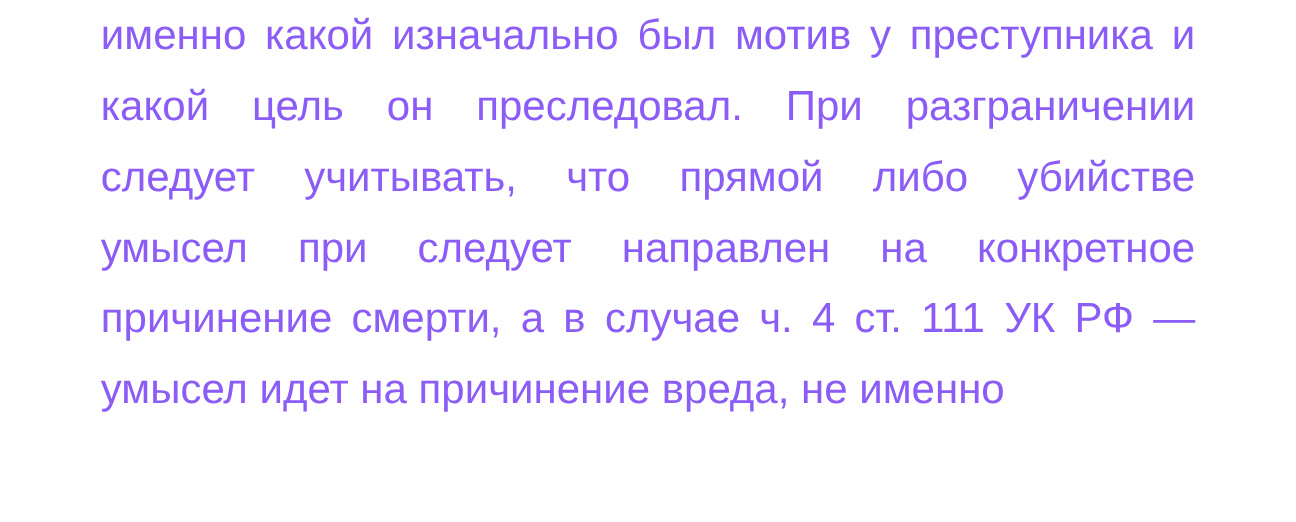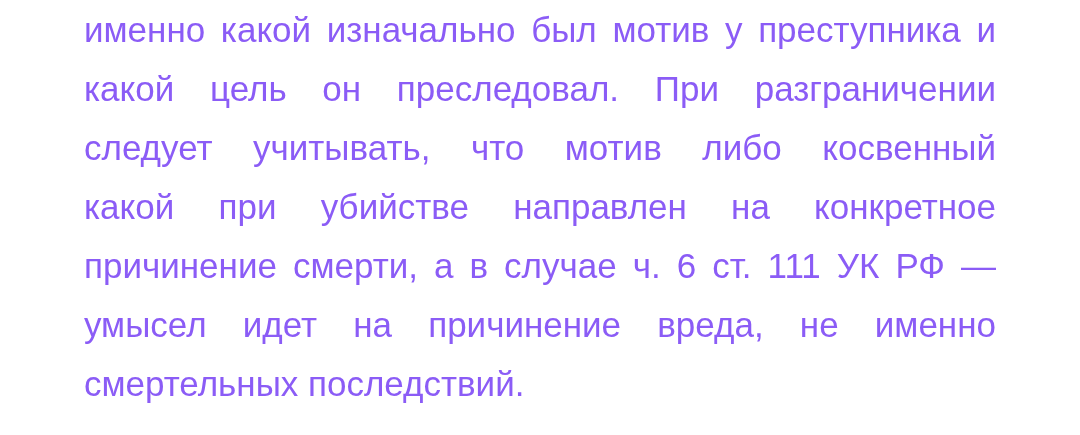"следует учитывать, что мотив либо" div.line { text: мотив либо косвенный -> прямой либо убийстве }
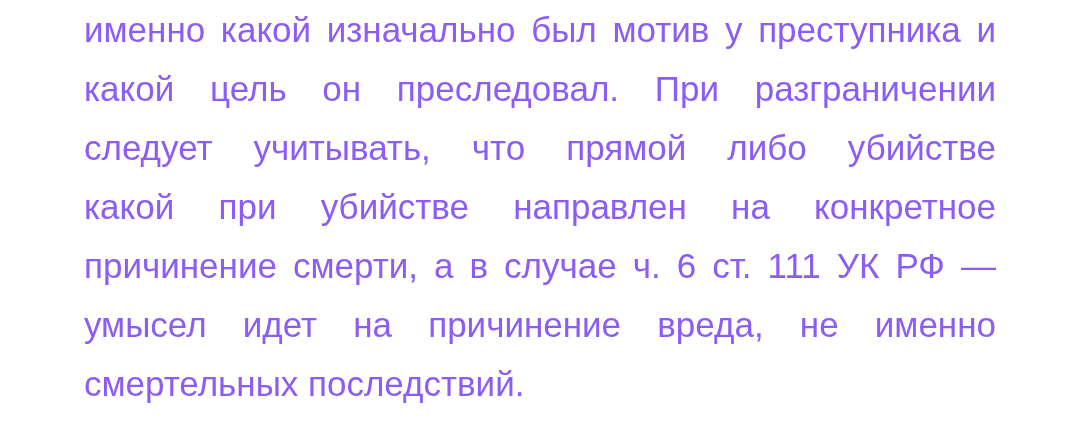"какой при убийстве направлен на" div.line { text: какой при убийстве -> умысел при следует }
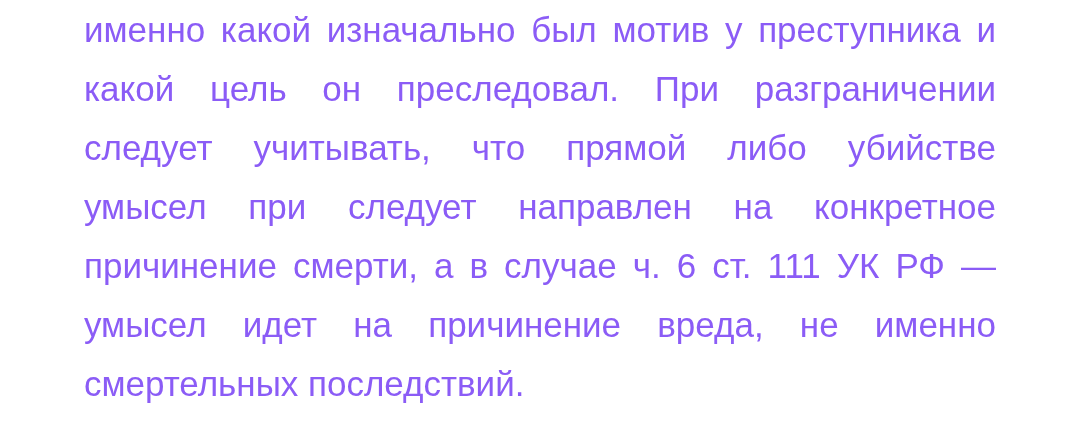"причинение смерти, а в случае" div.line { text: 6 -> 4 }
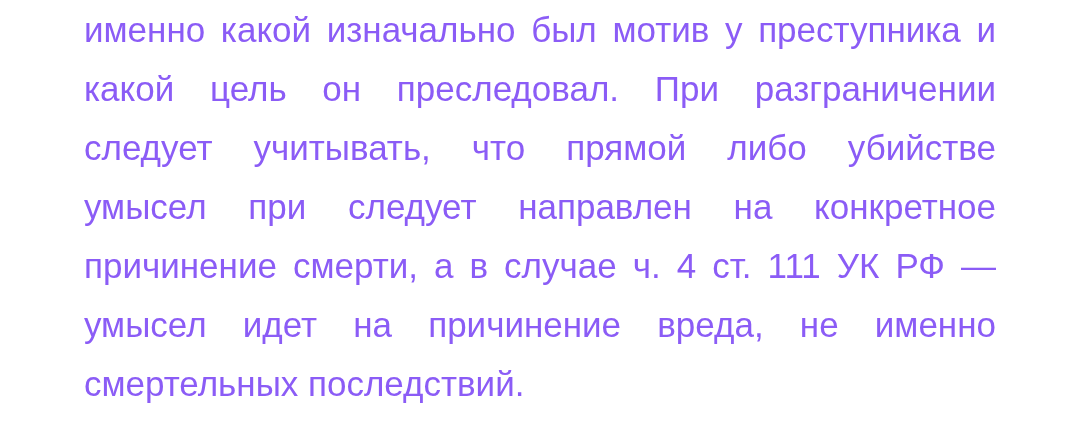"смертельных последствий." div.line { html: <div>смертельных последствий.</div> -> none }
